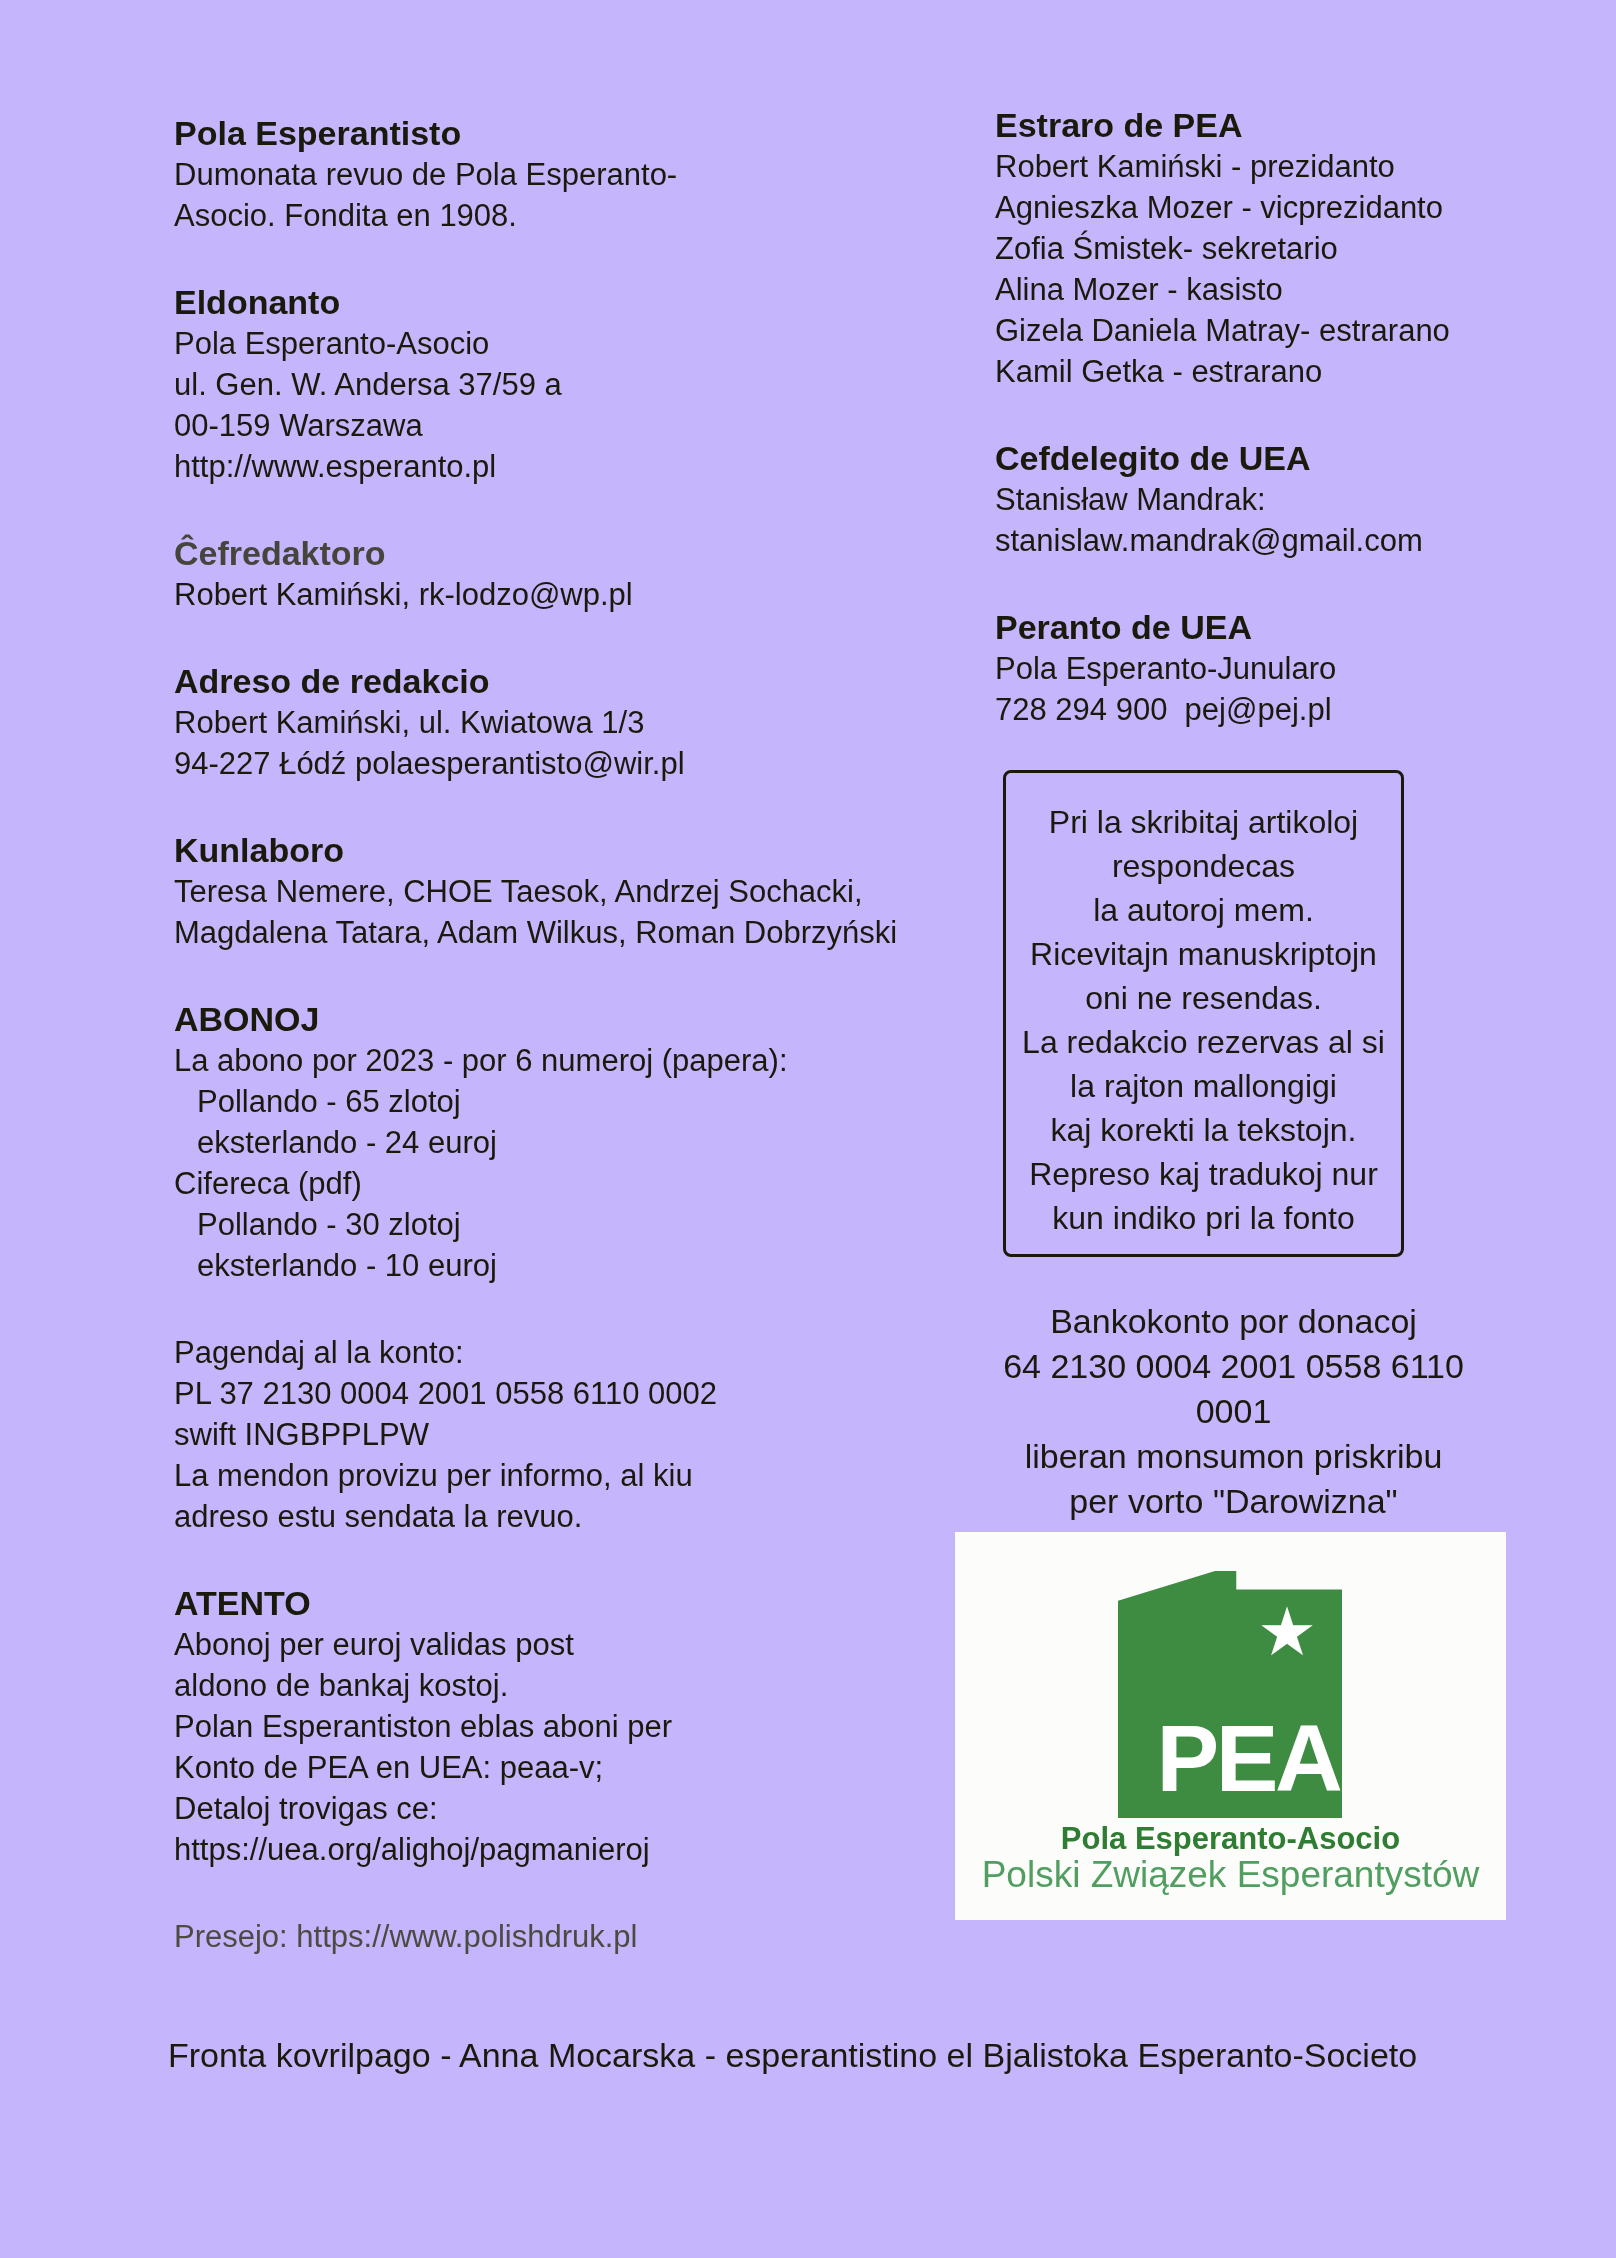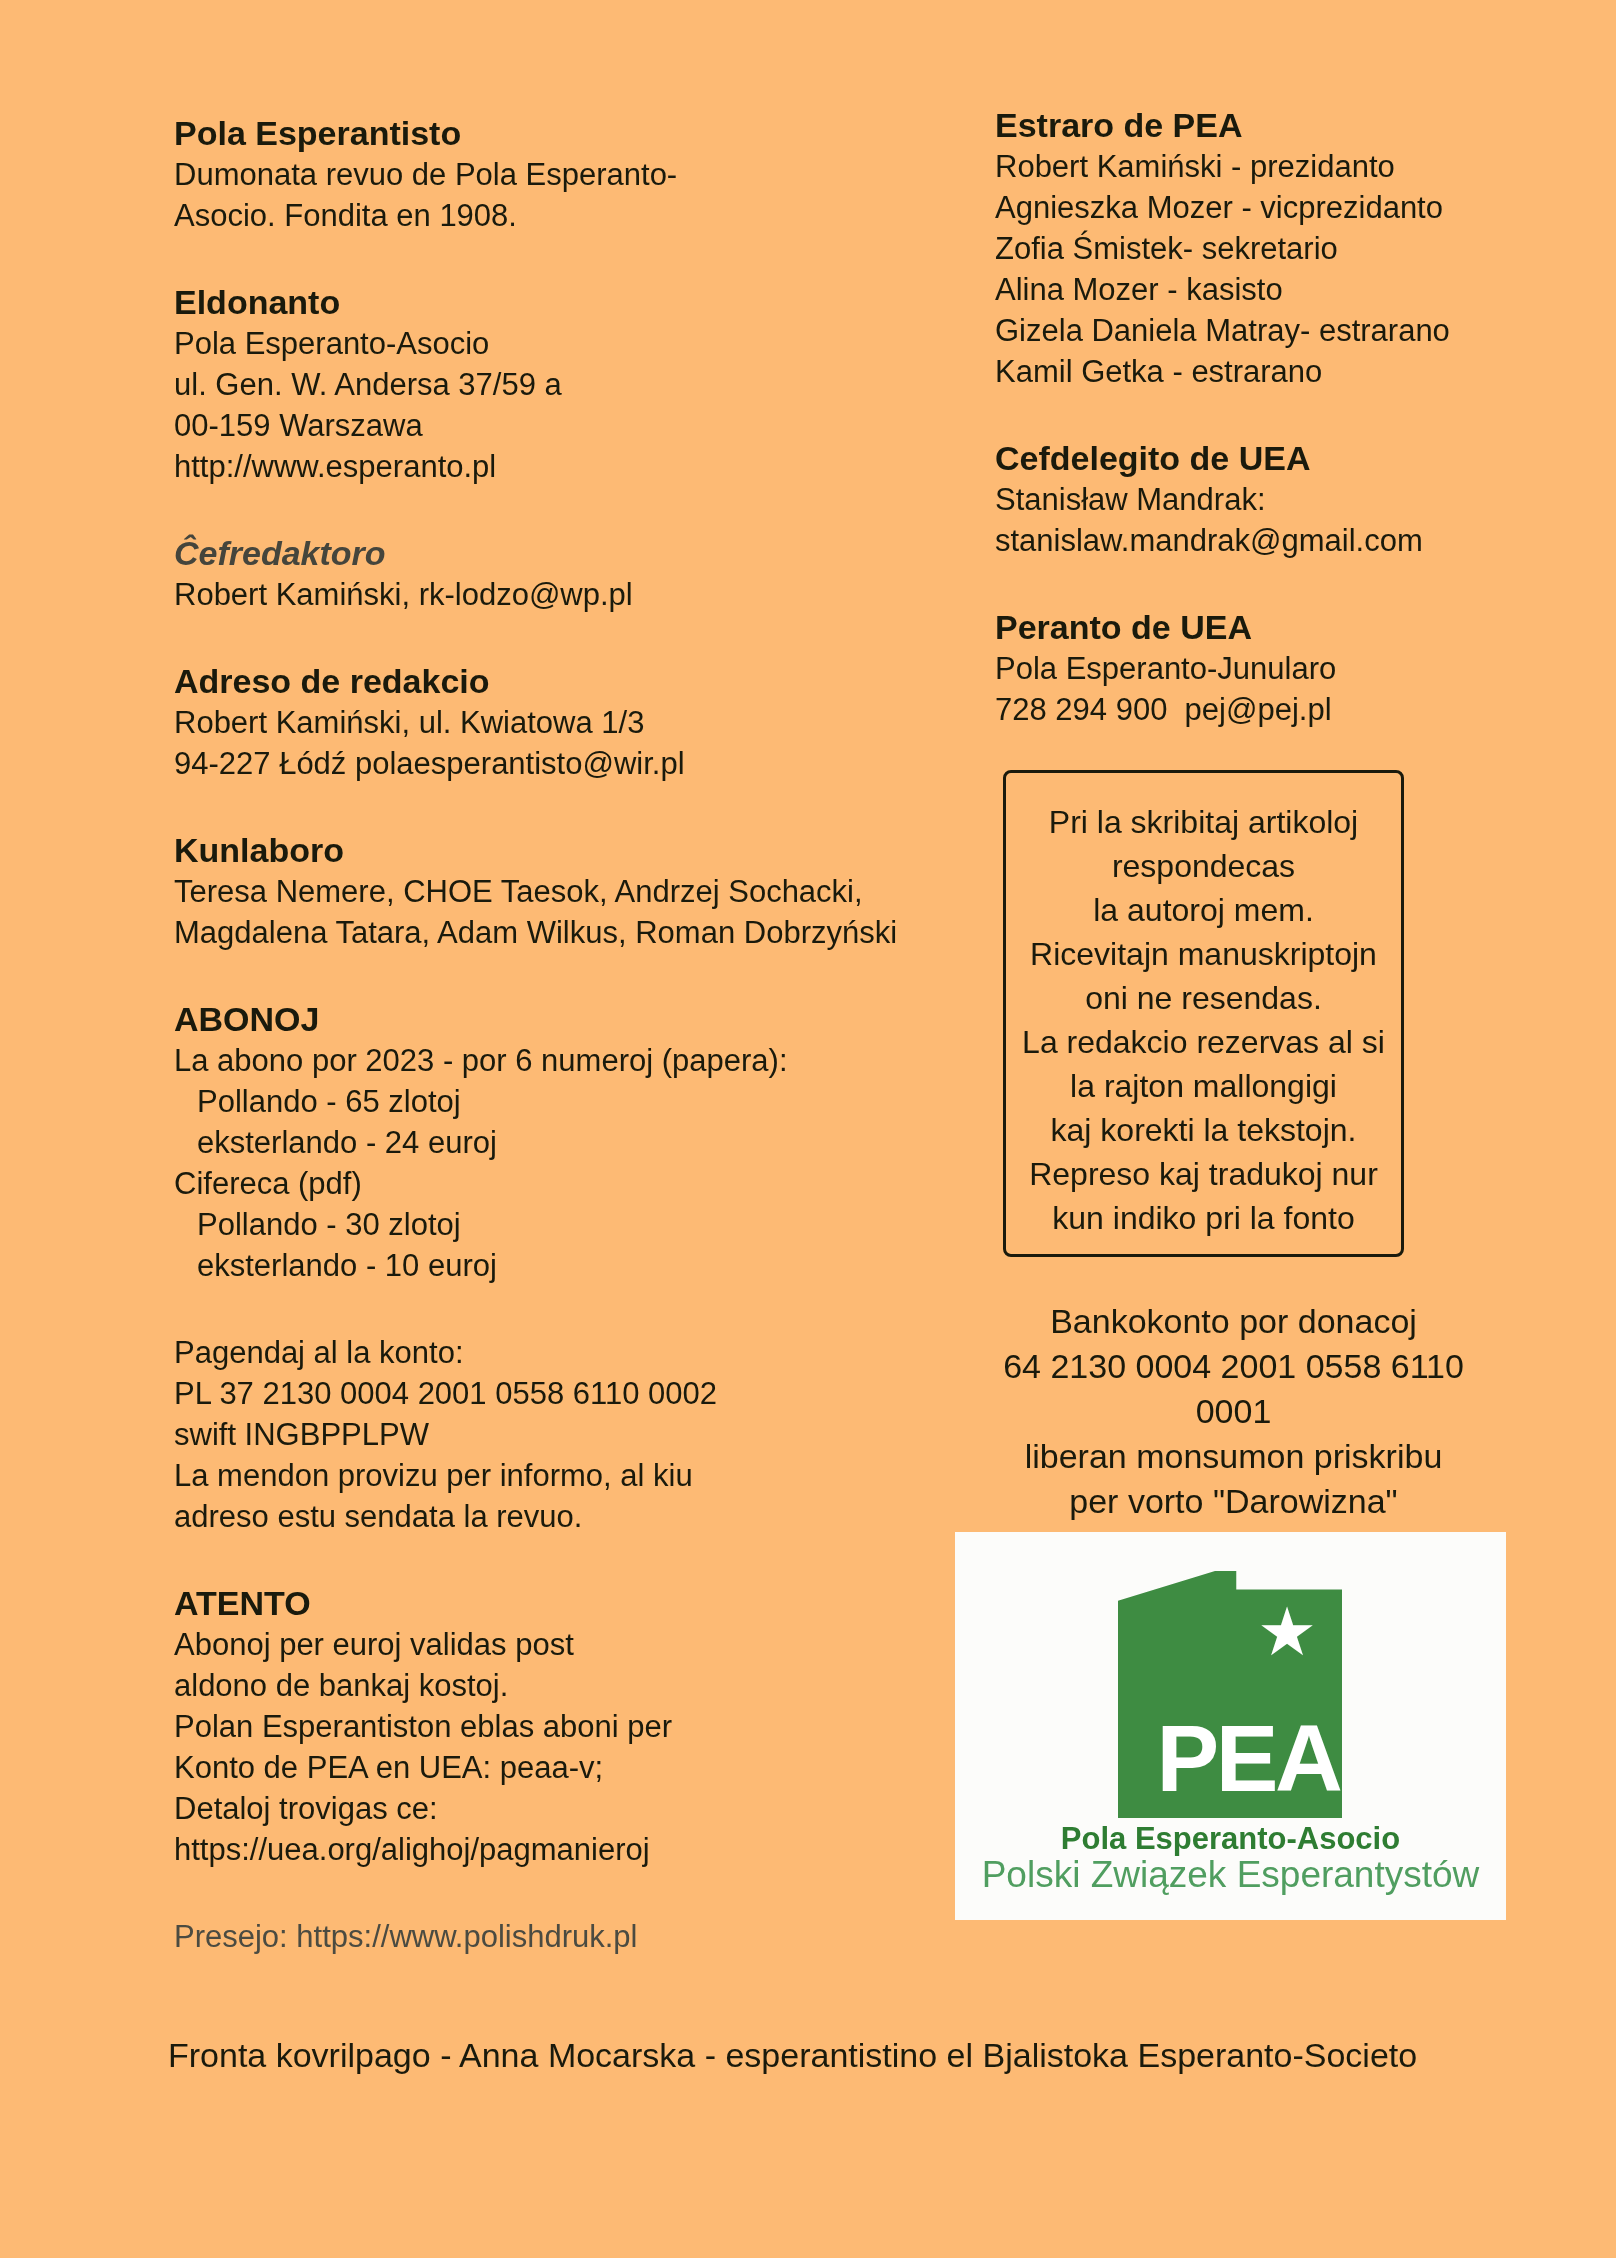"Pola Esperantisto" .page { background: #fdba74 -> #c4b5fd }
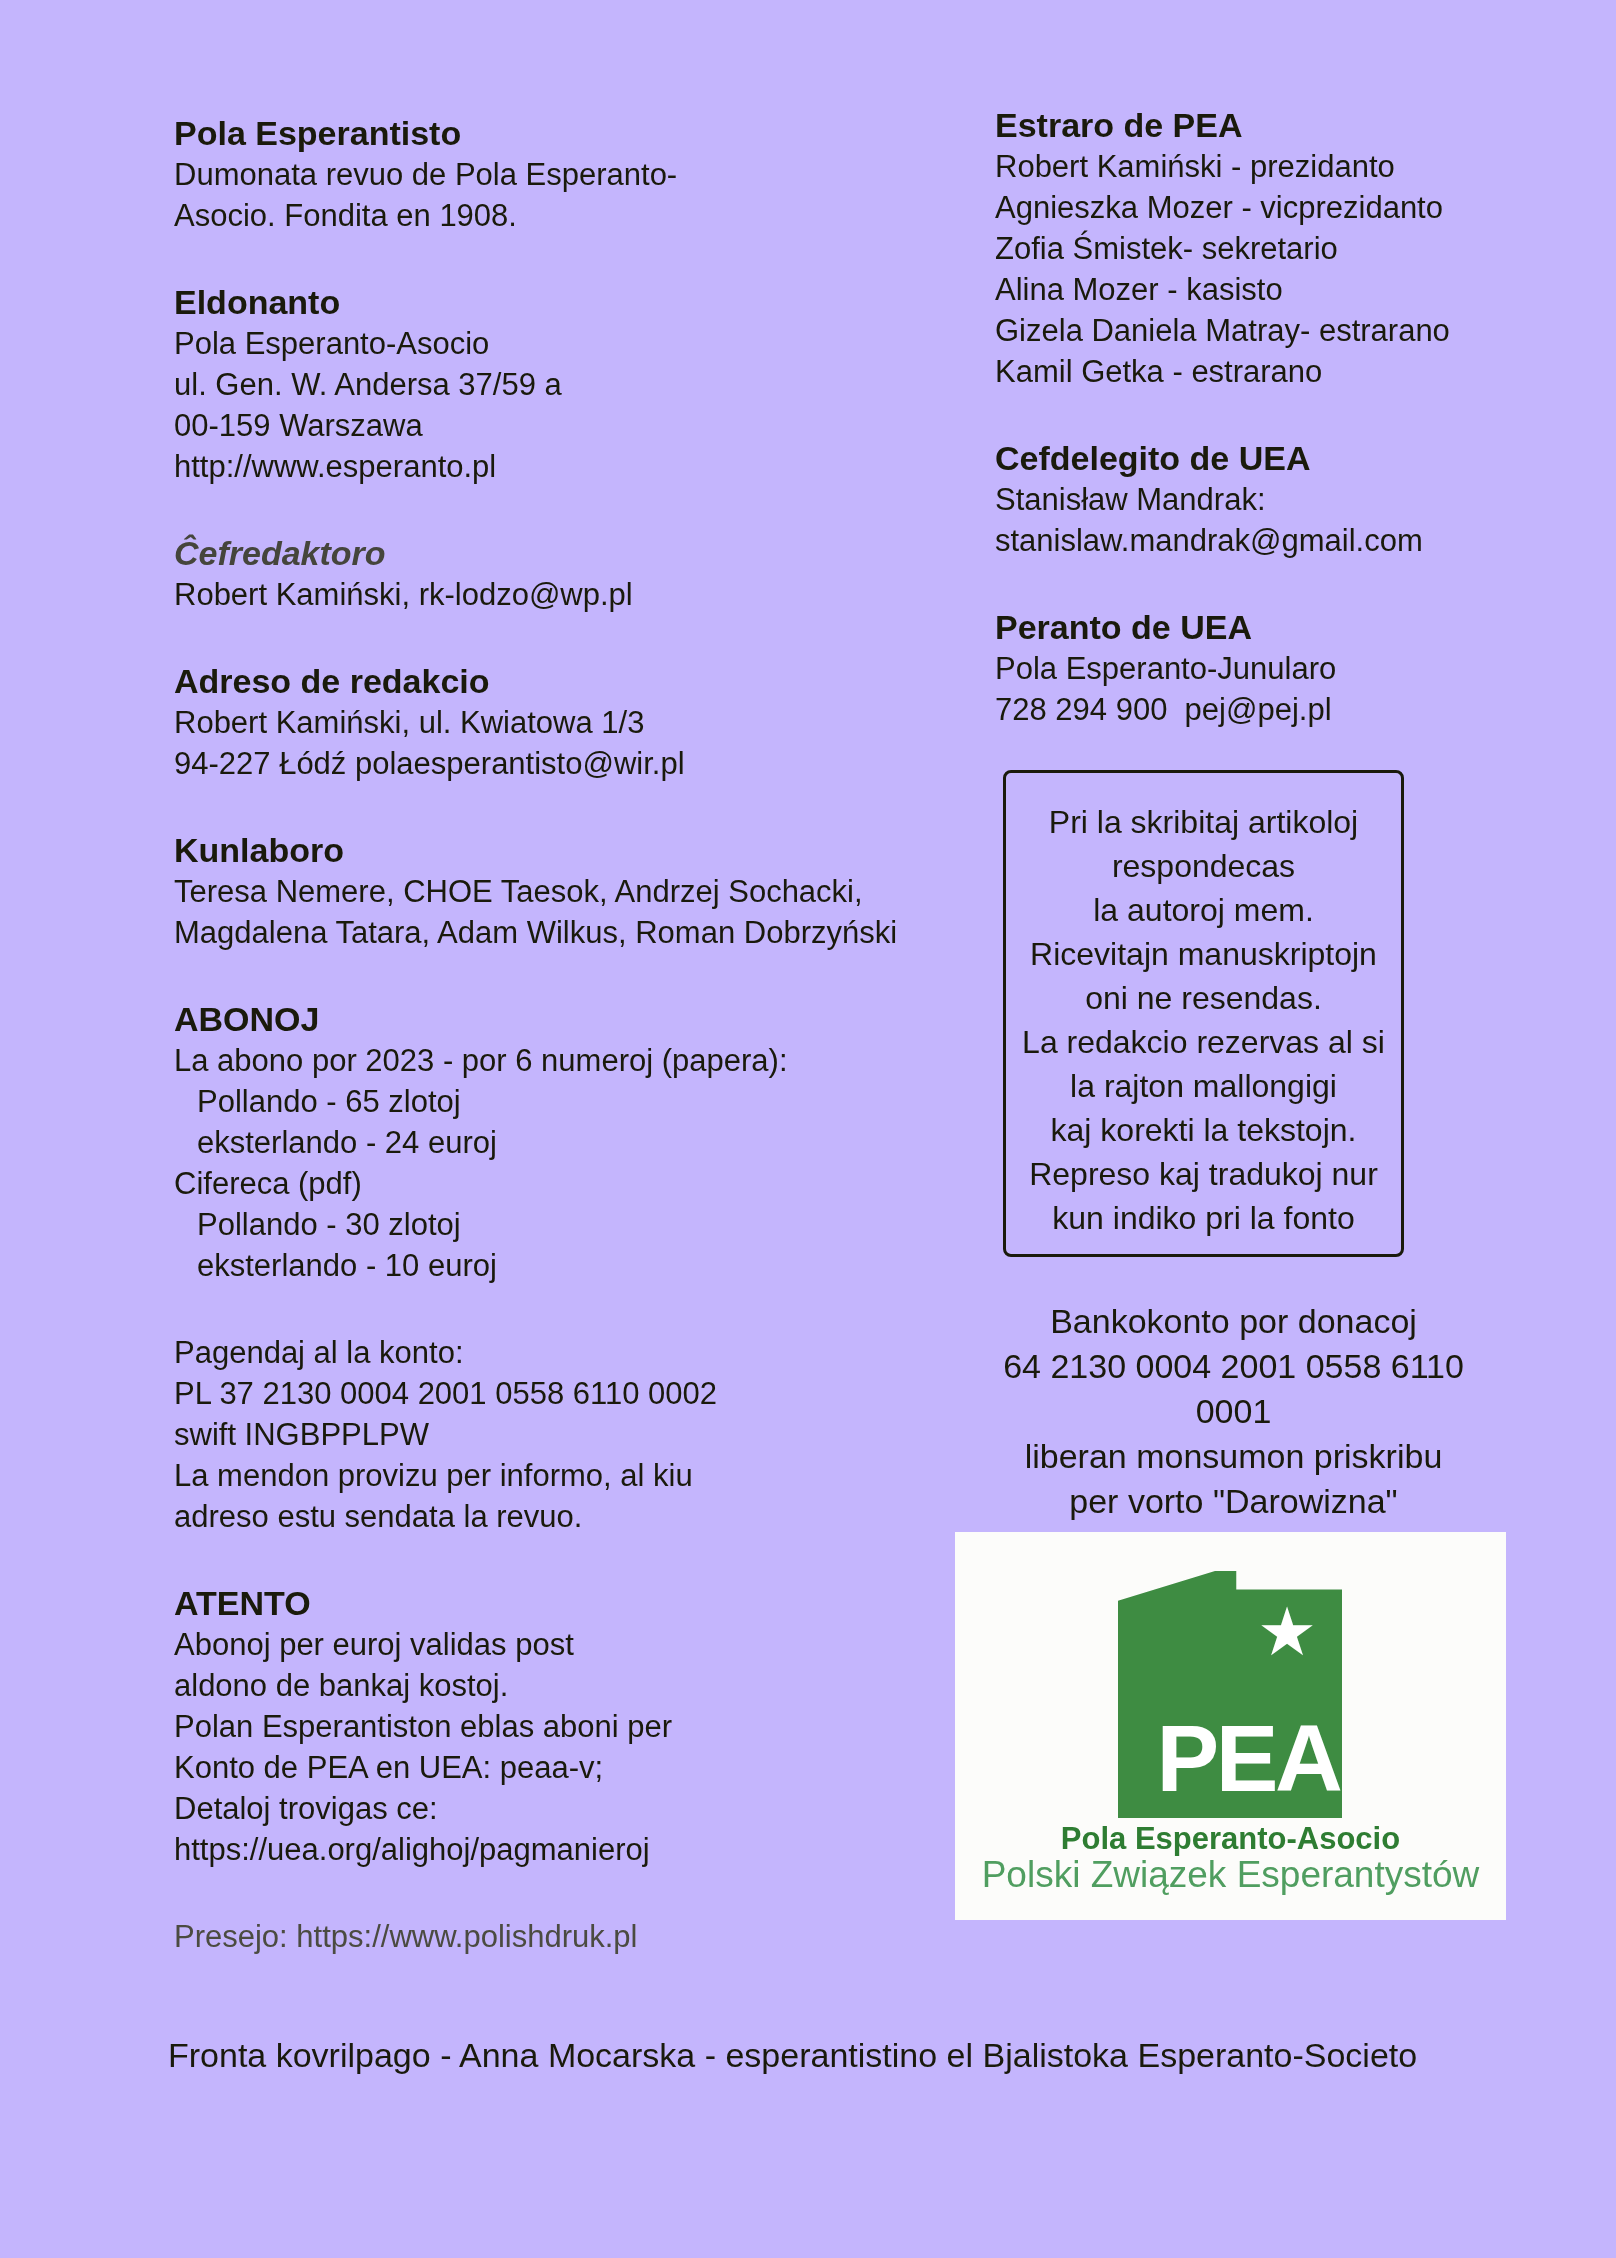"Ĉefredaktoro" .gray-h { font-style: italic -> none }
